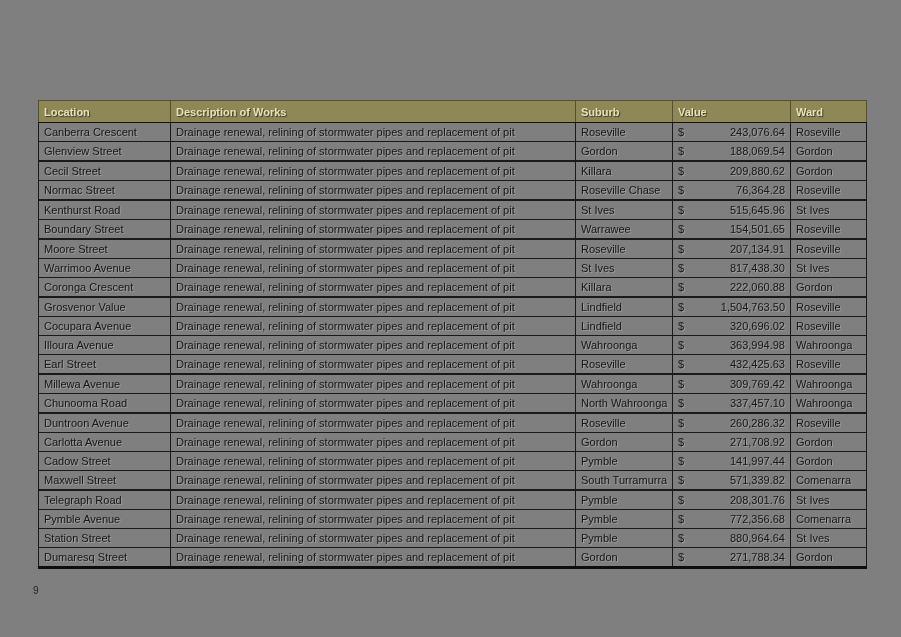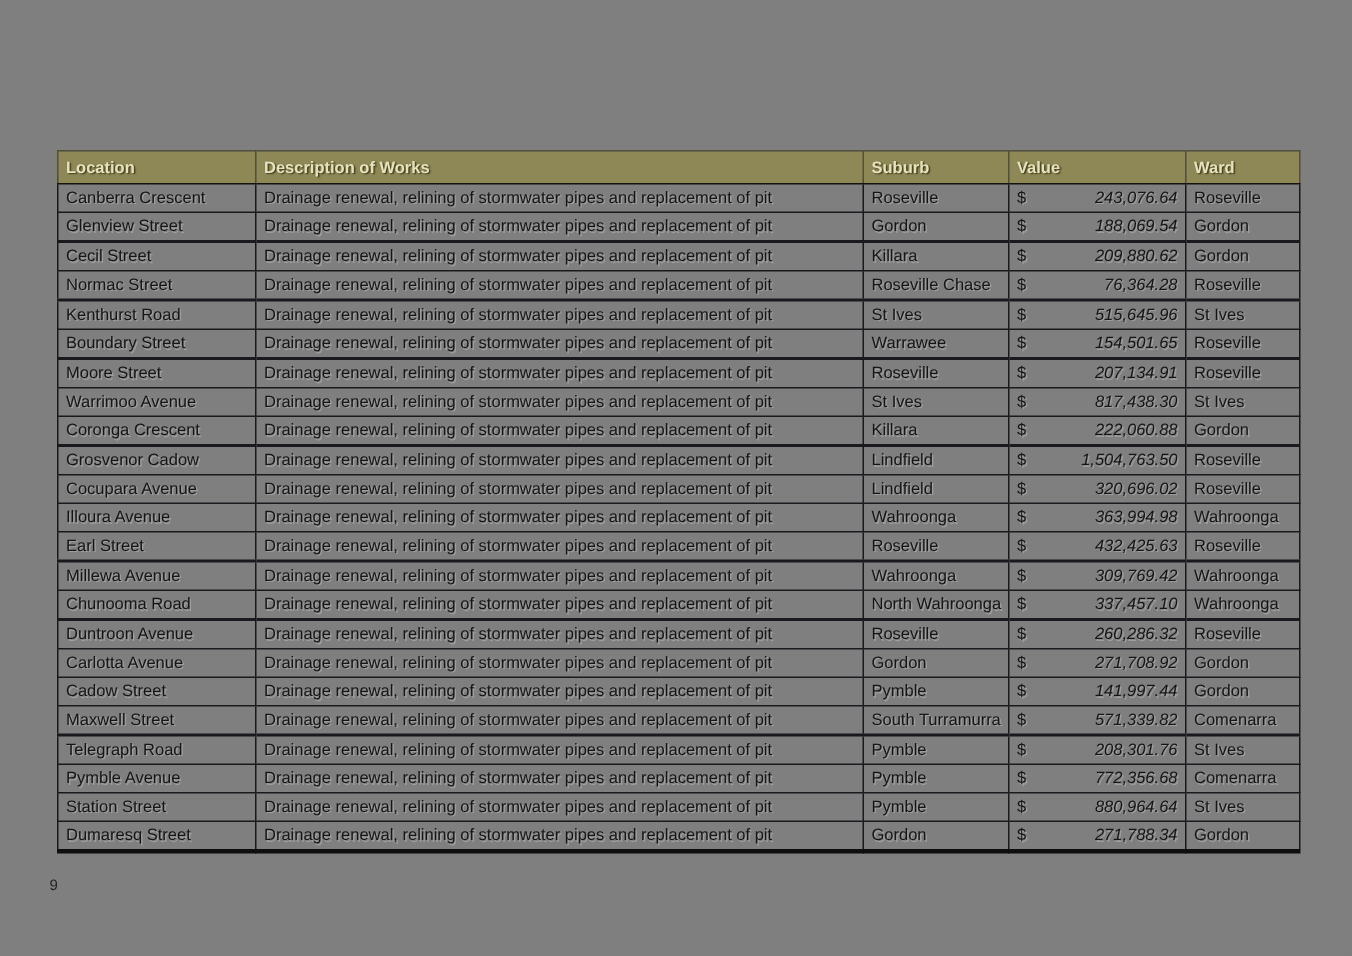"243,076.64" td.value-cell .amt { font-style: italic -> none }
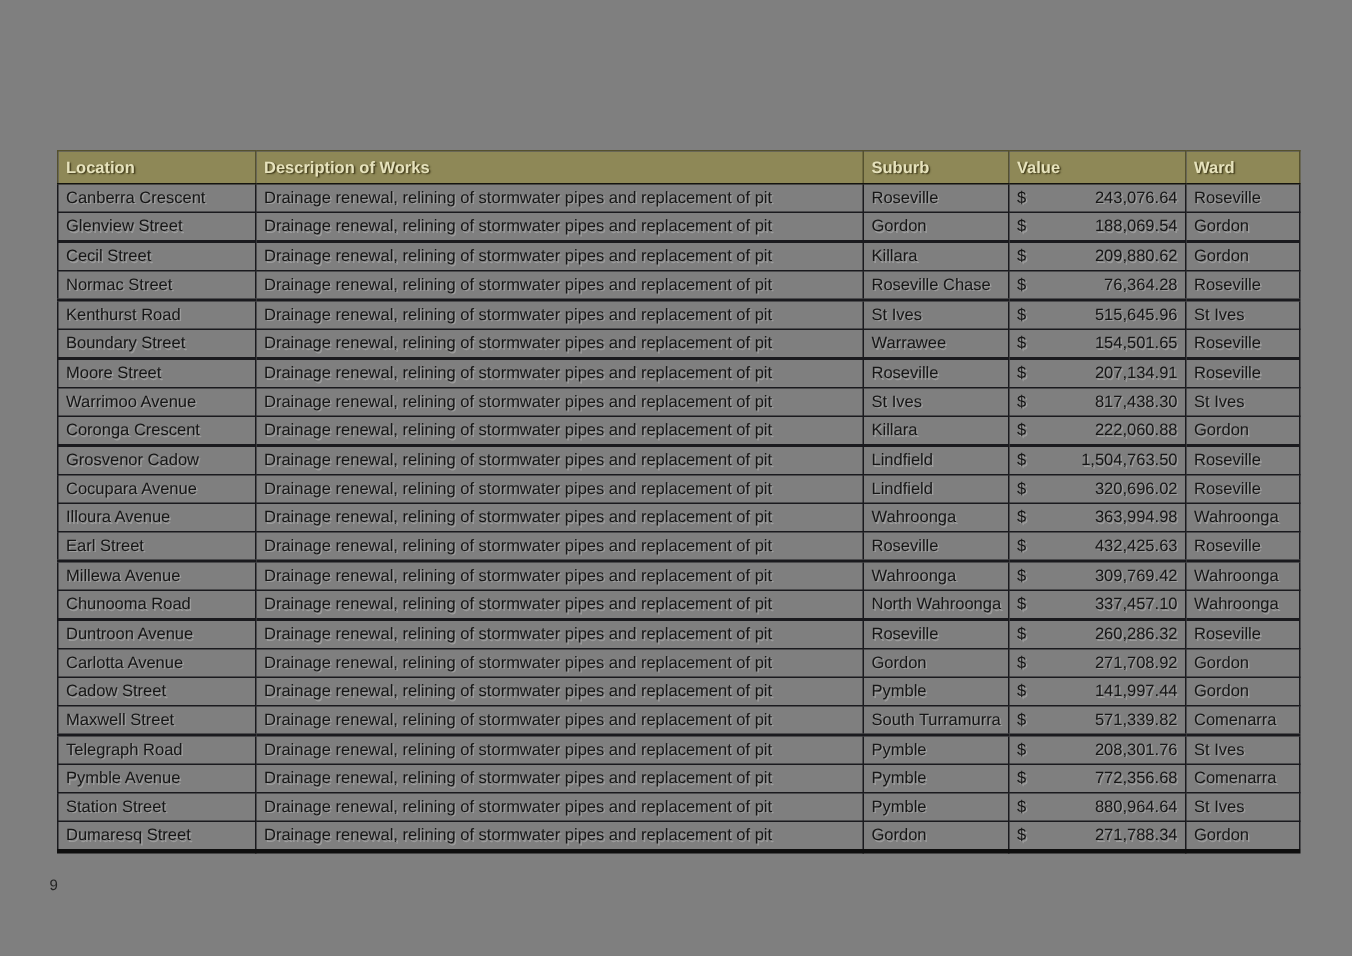"Grosvenor Cadow" td { text: Cadow -> Value }
